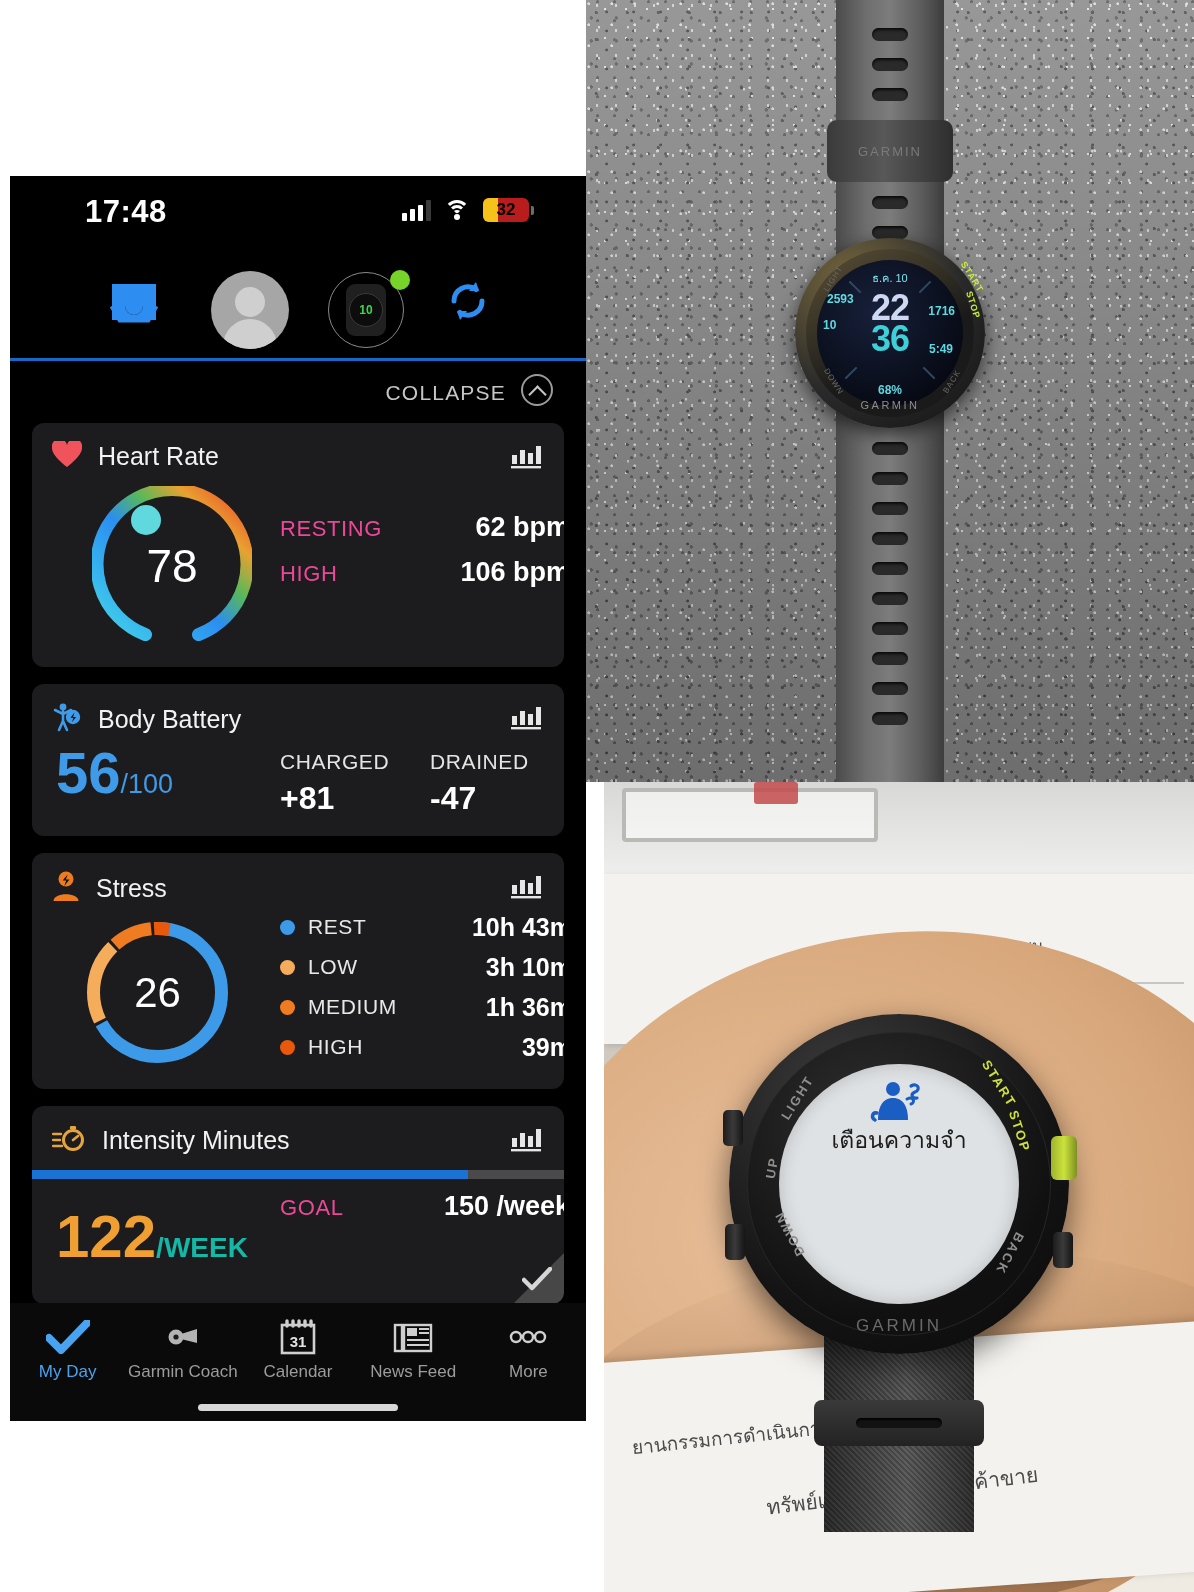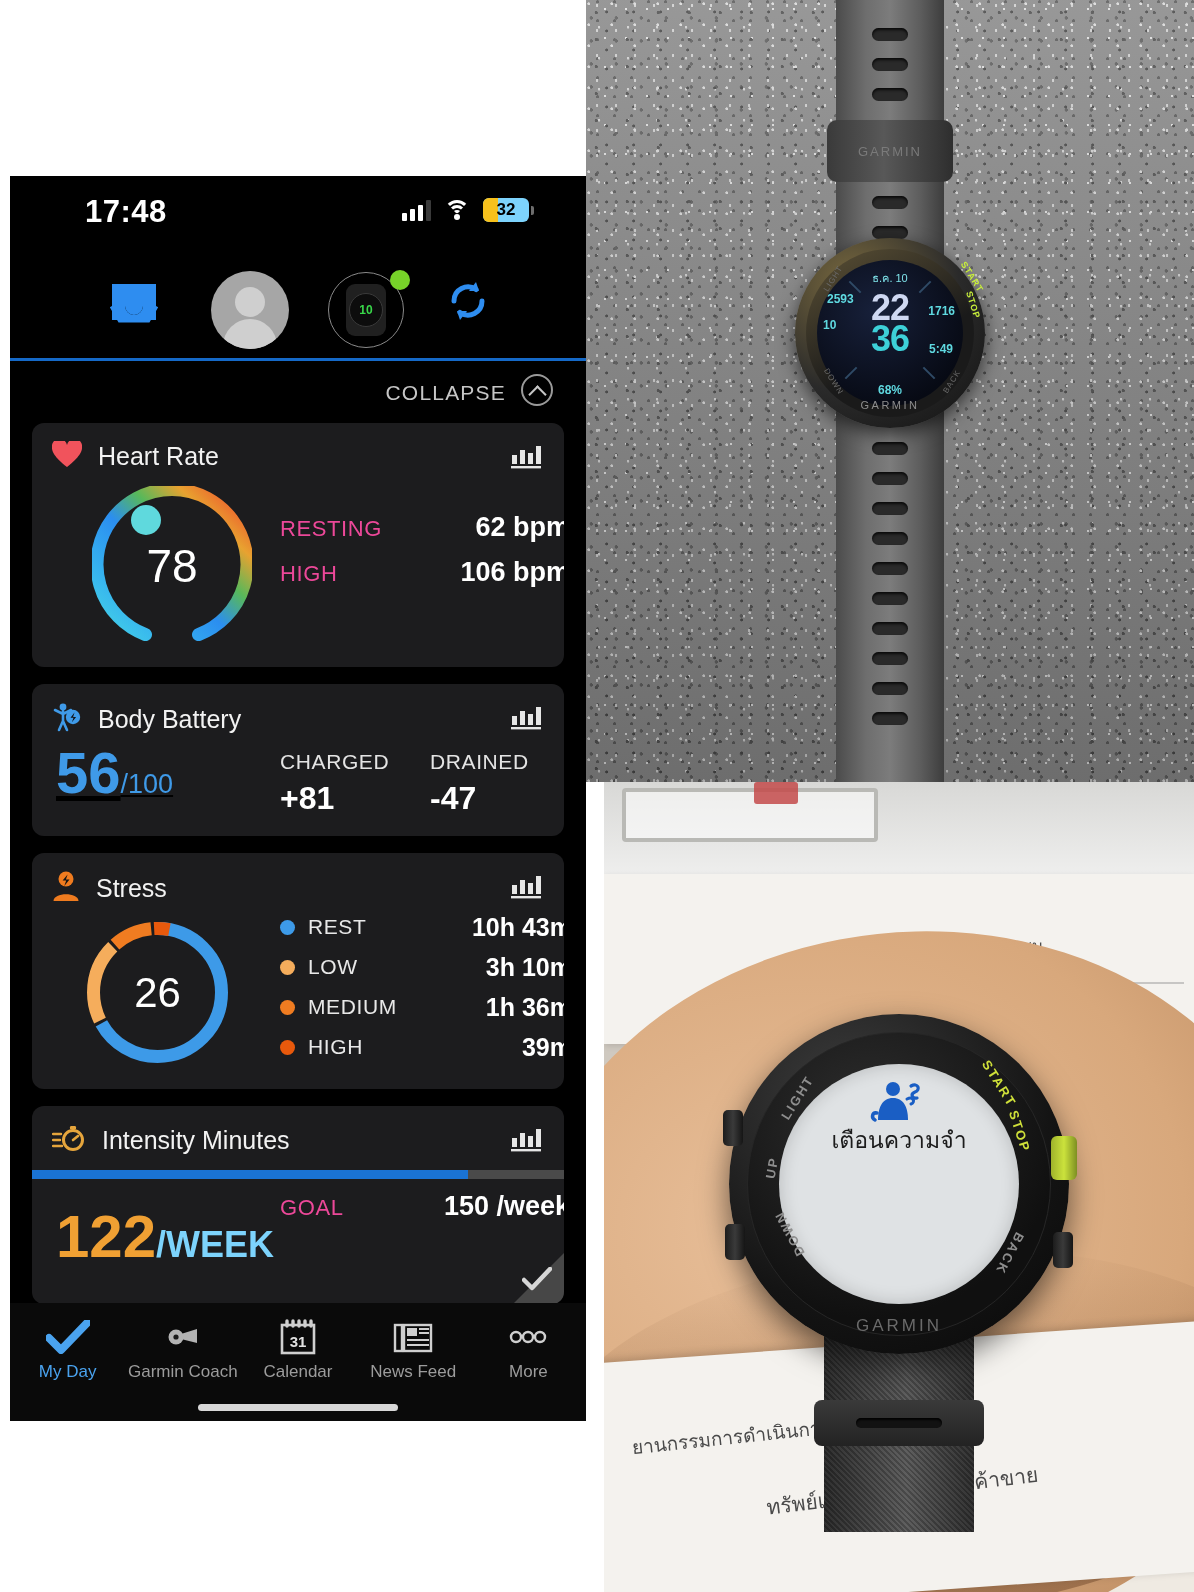"32" .batt { background: #7dd3fc -> #b91c1c }
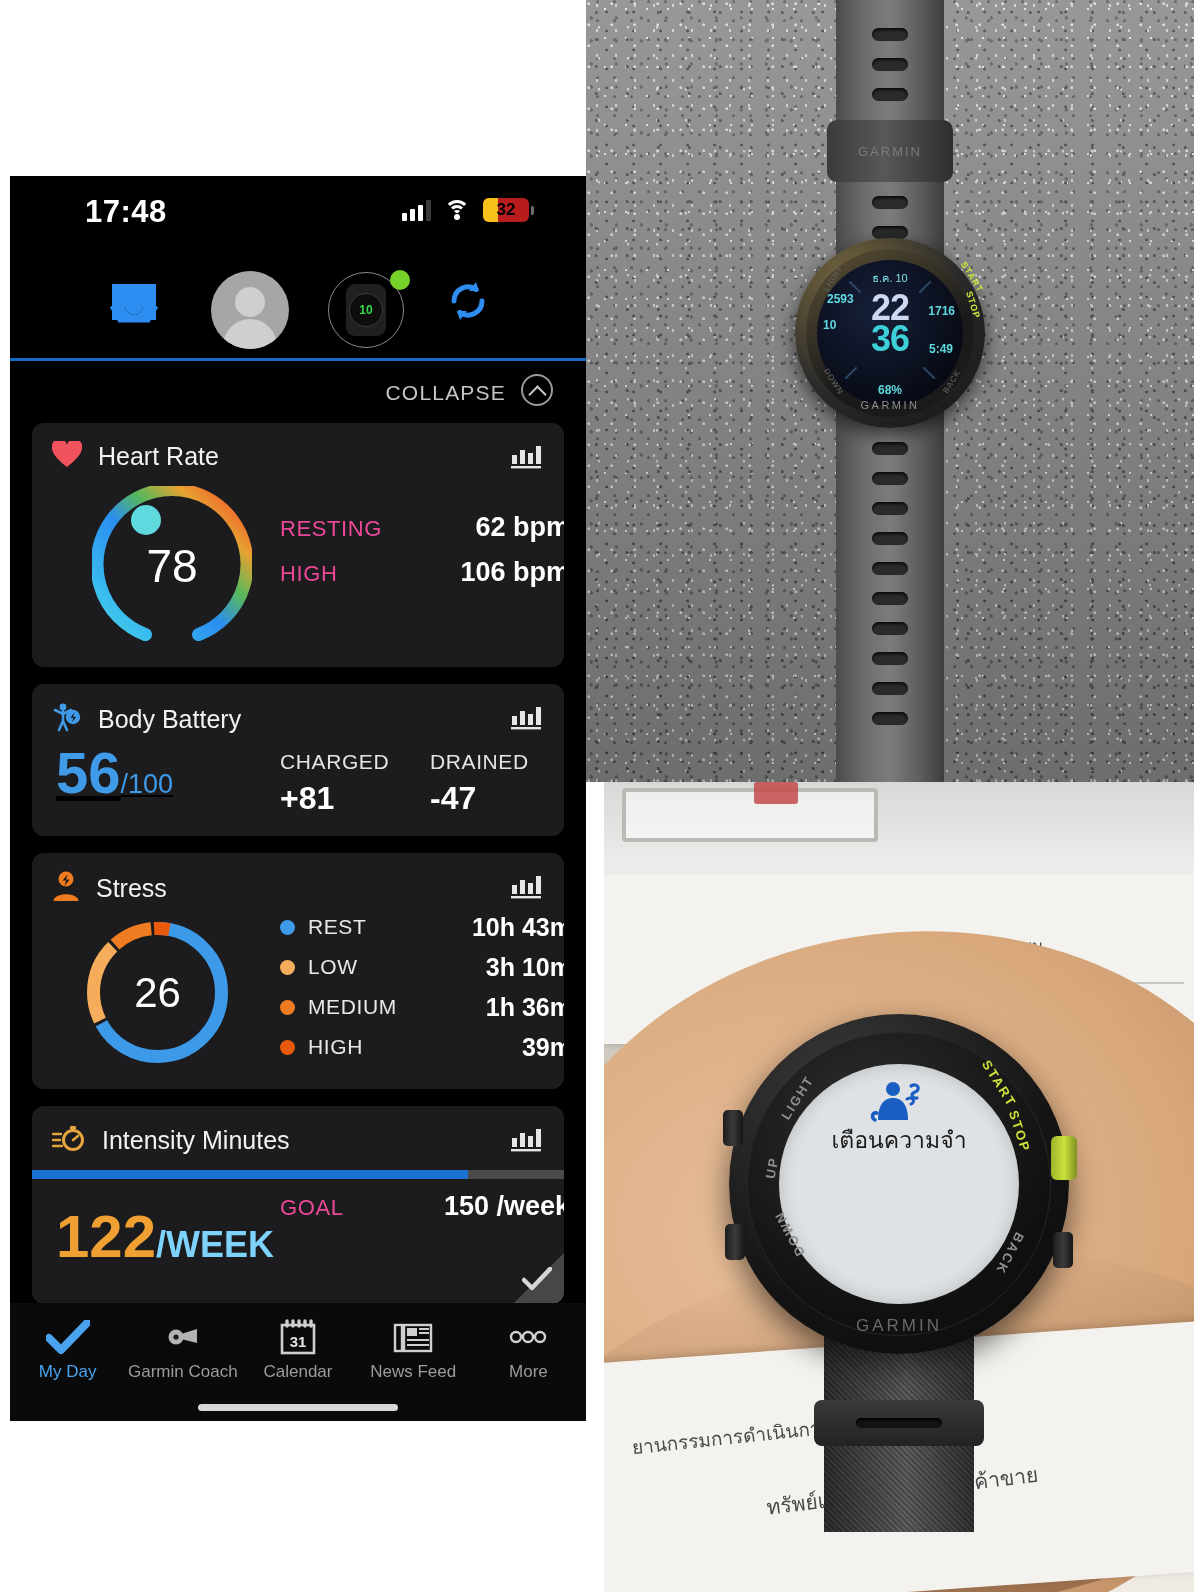"56" .bb-main { text-decoration: underline -> none }
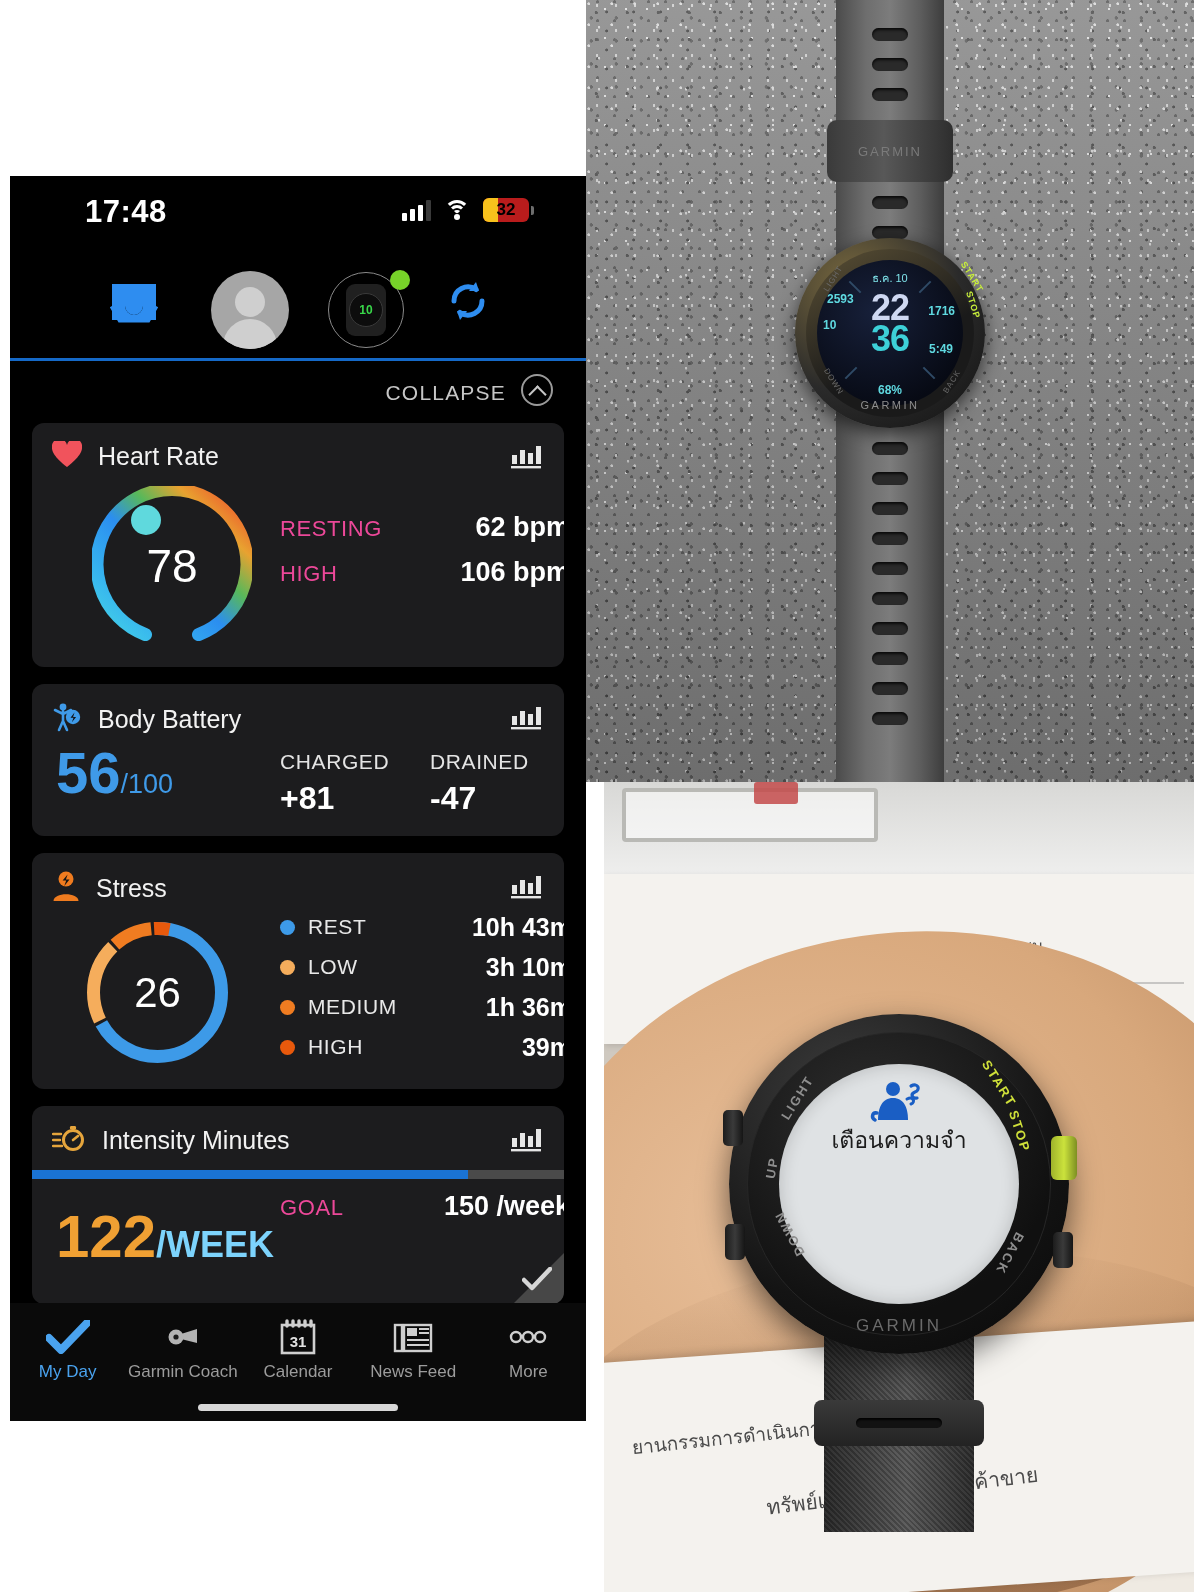"/WEEK" .im-den { color: #7dd3fc -> #14b8a6; font-size: 36px -> 28px }
